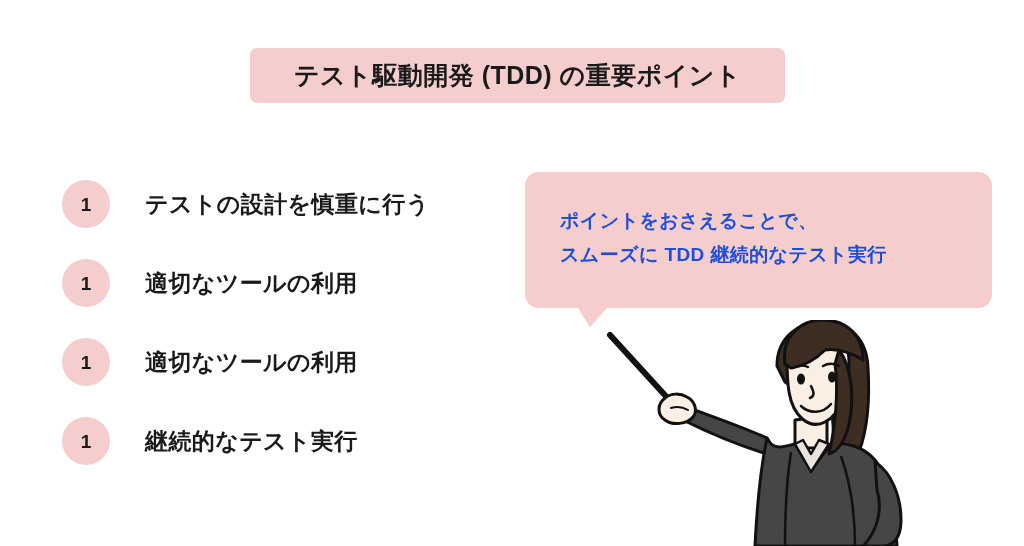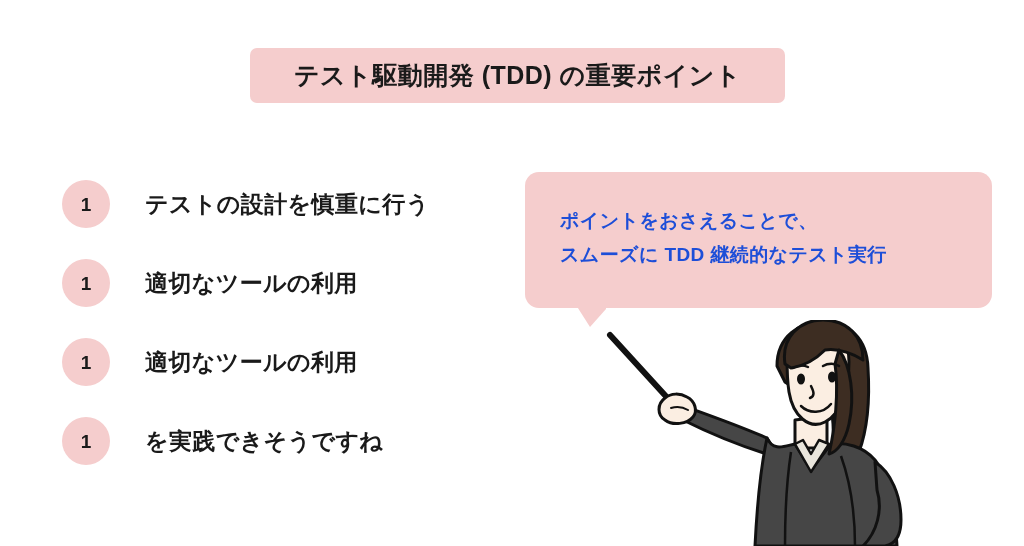"を実践できそうですね" span.item-label { text: を実践できそうですね -> 継続的なテスト実行 }
